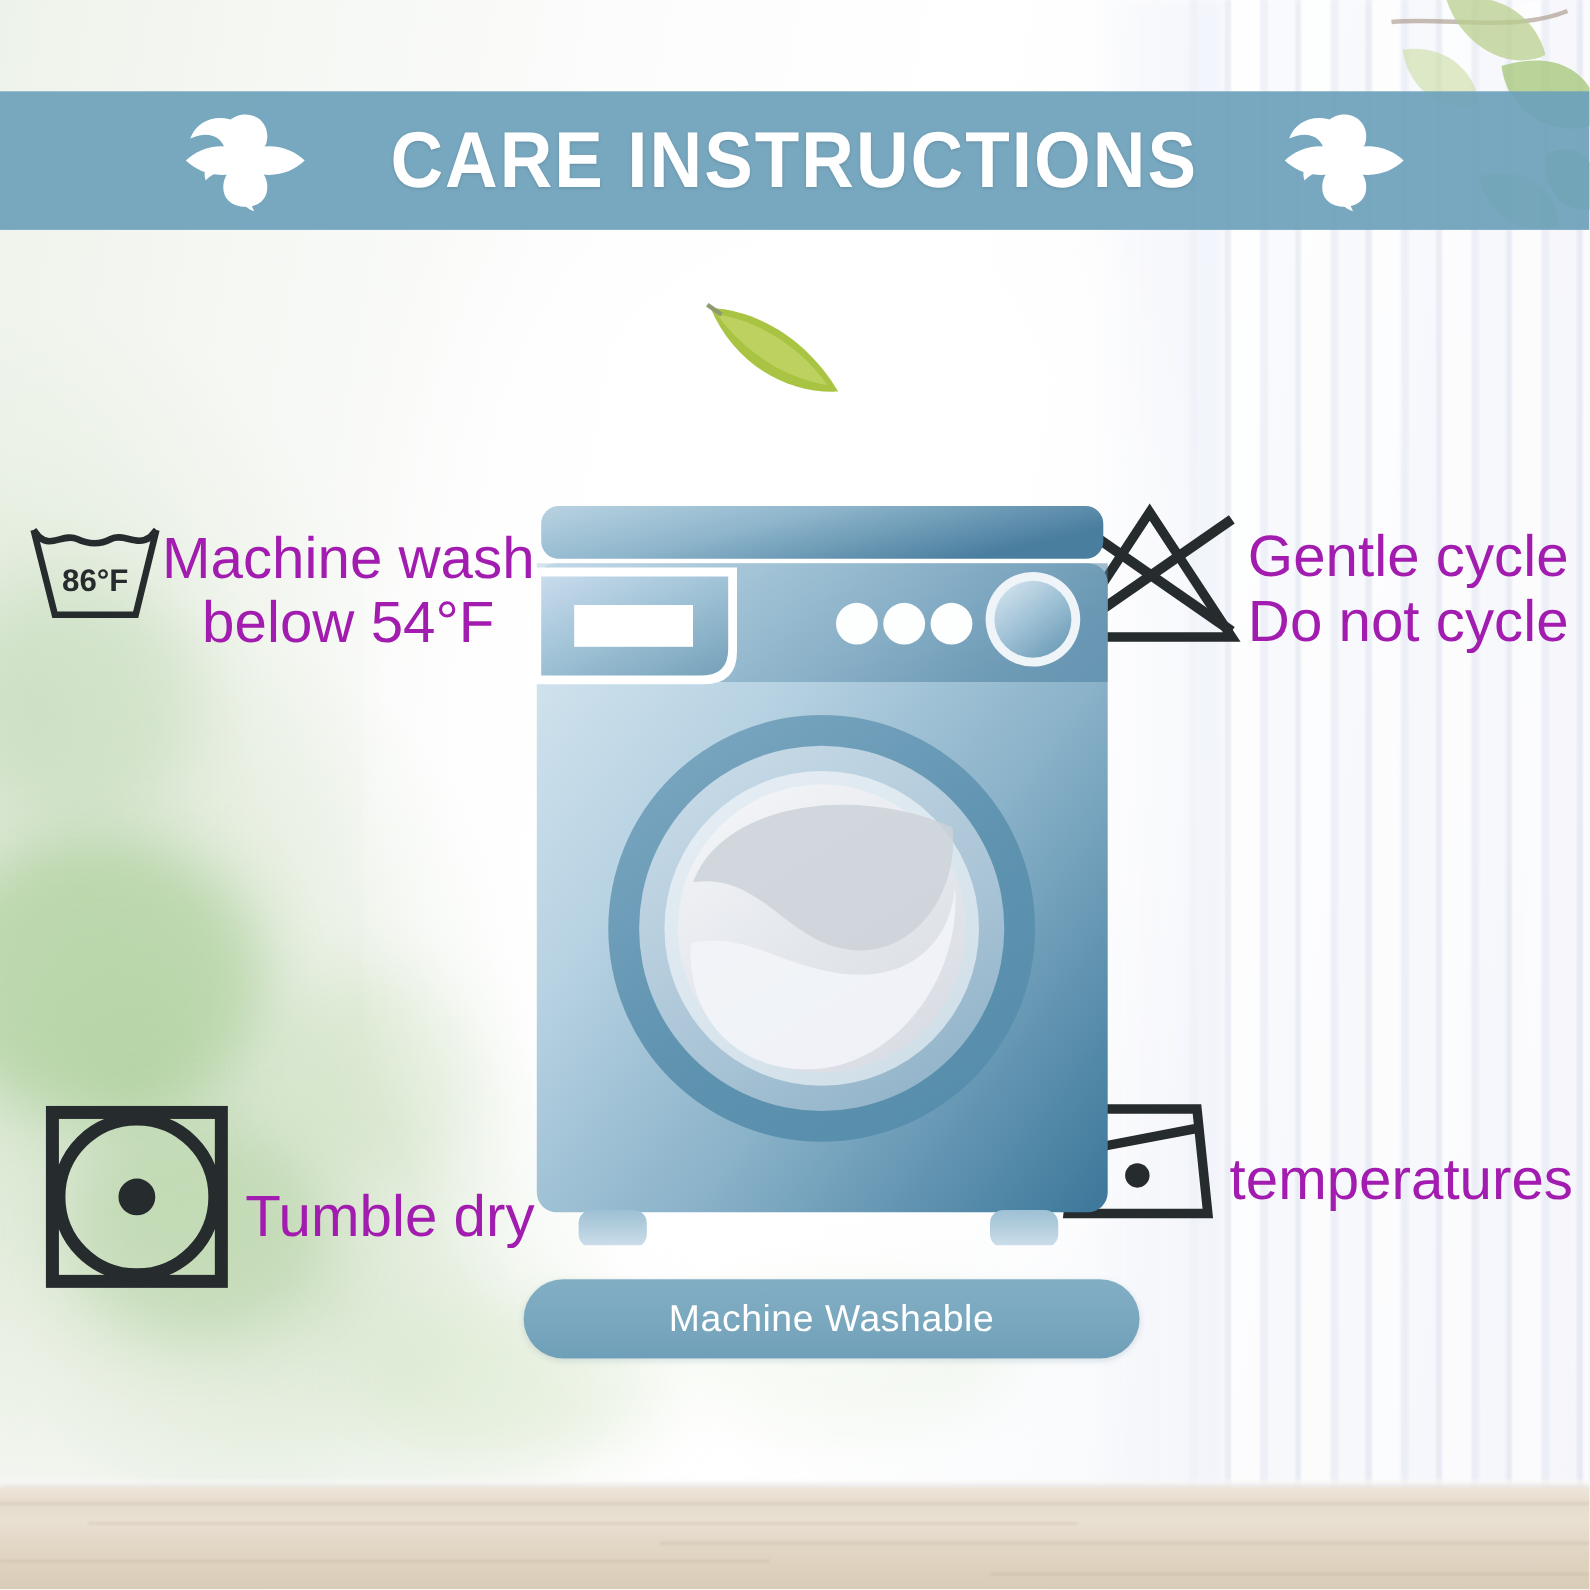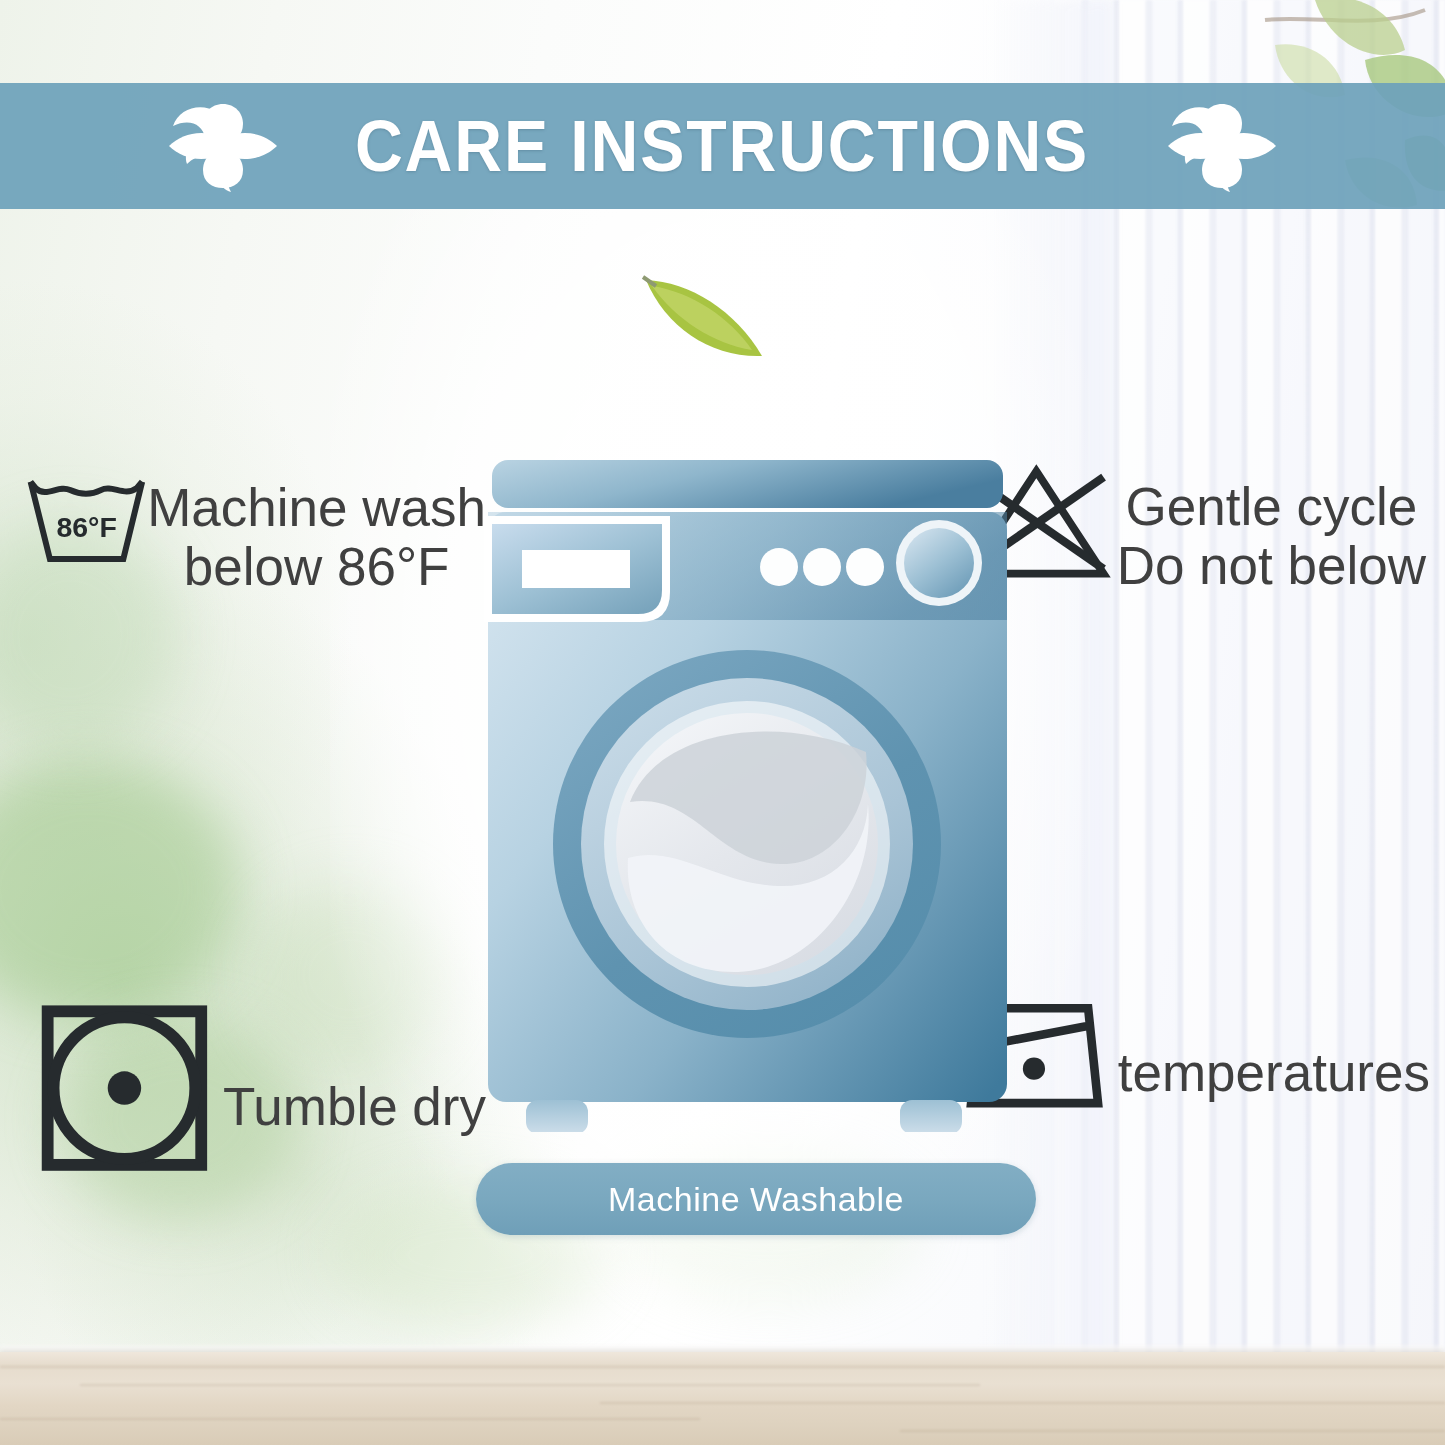"Machine wash" .cell .caption { color: #404040 -> #a21caf }
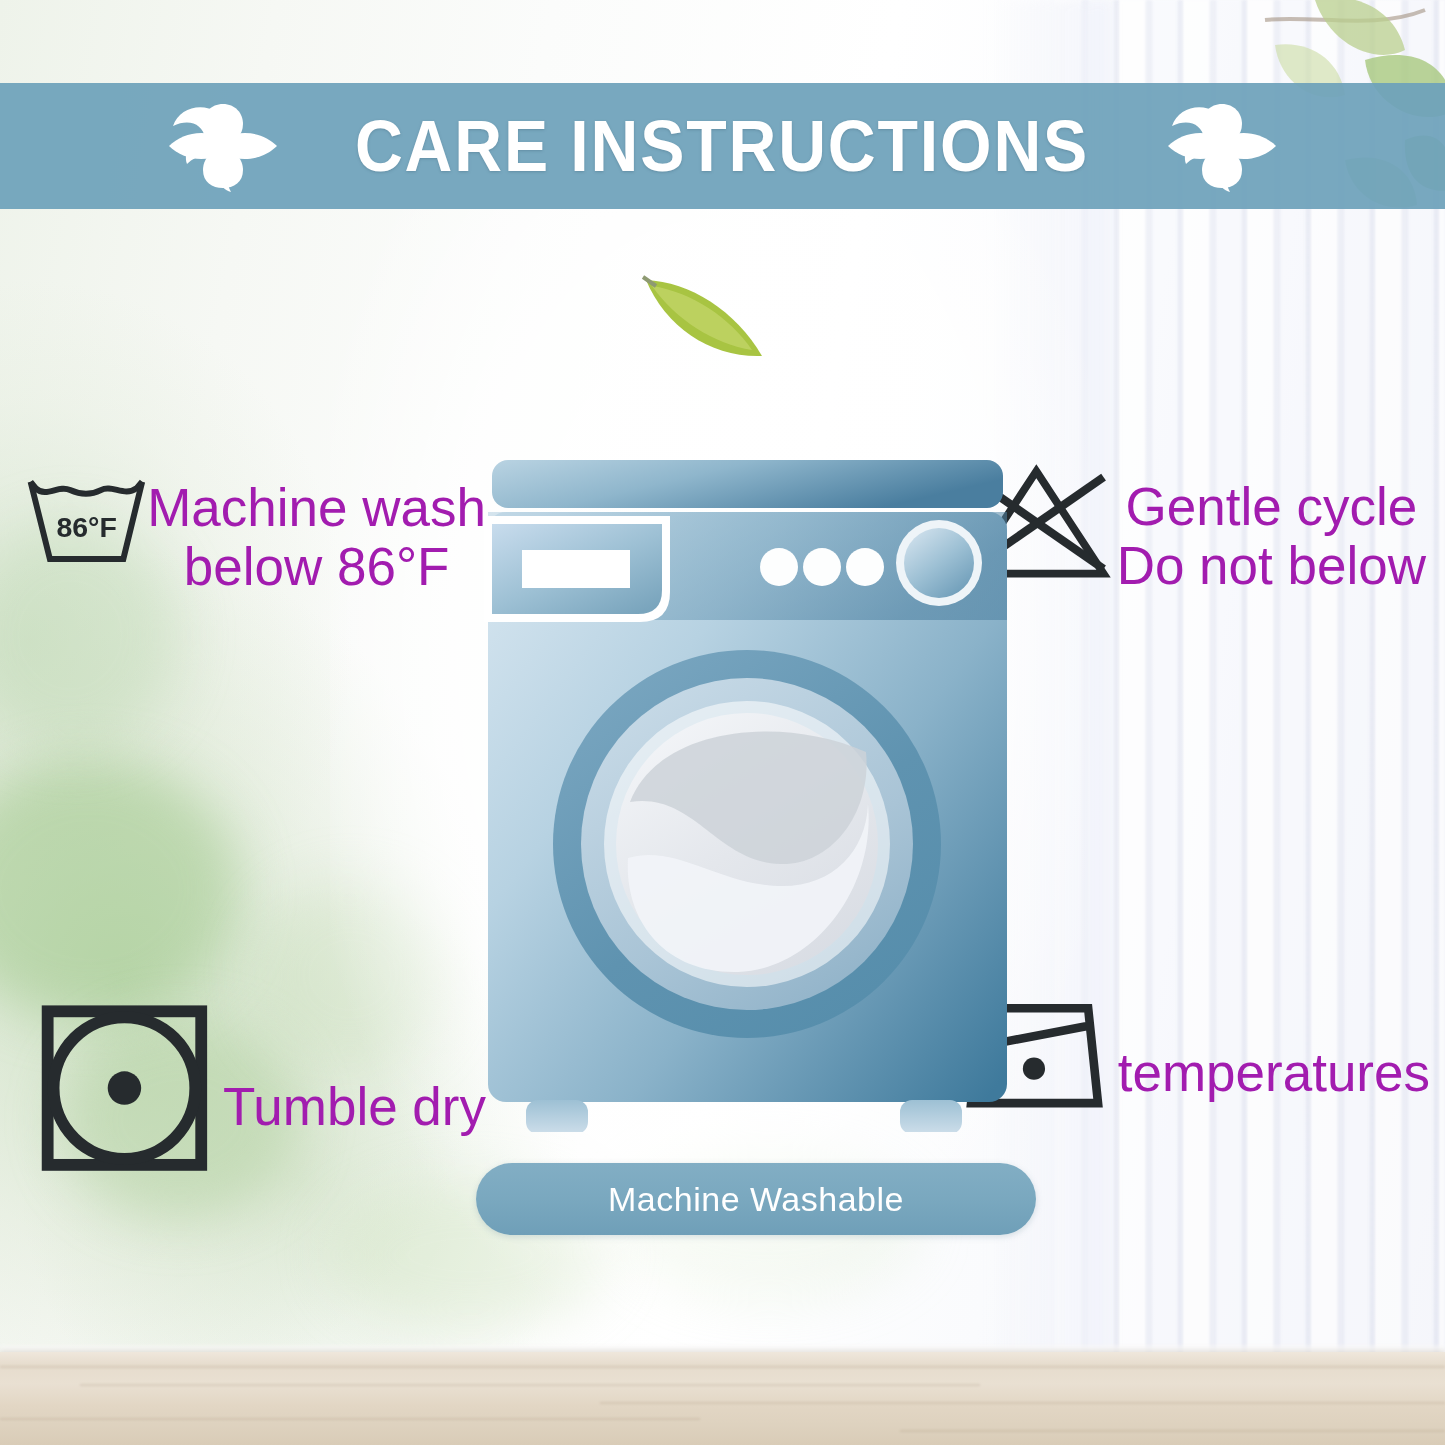"below 86°F" div { text: 86 -> 54 }
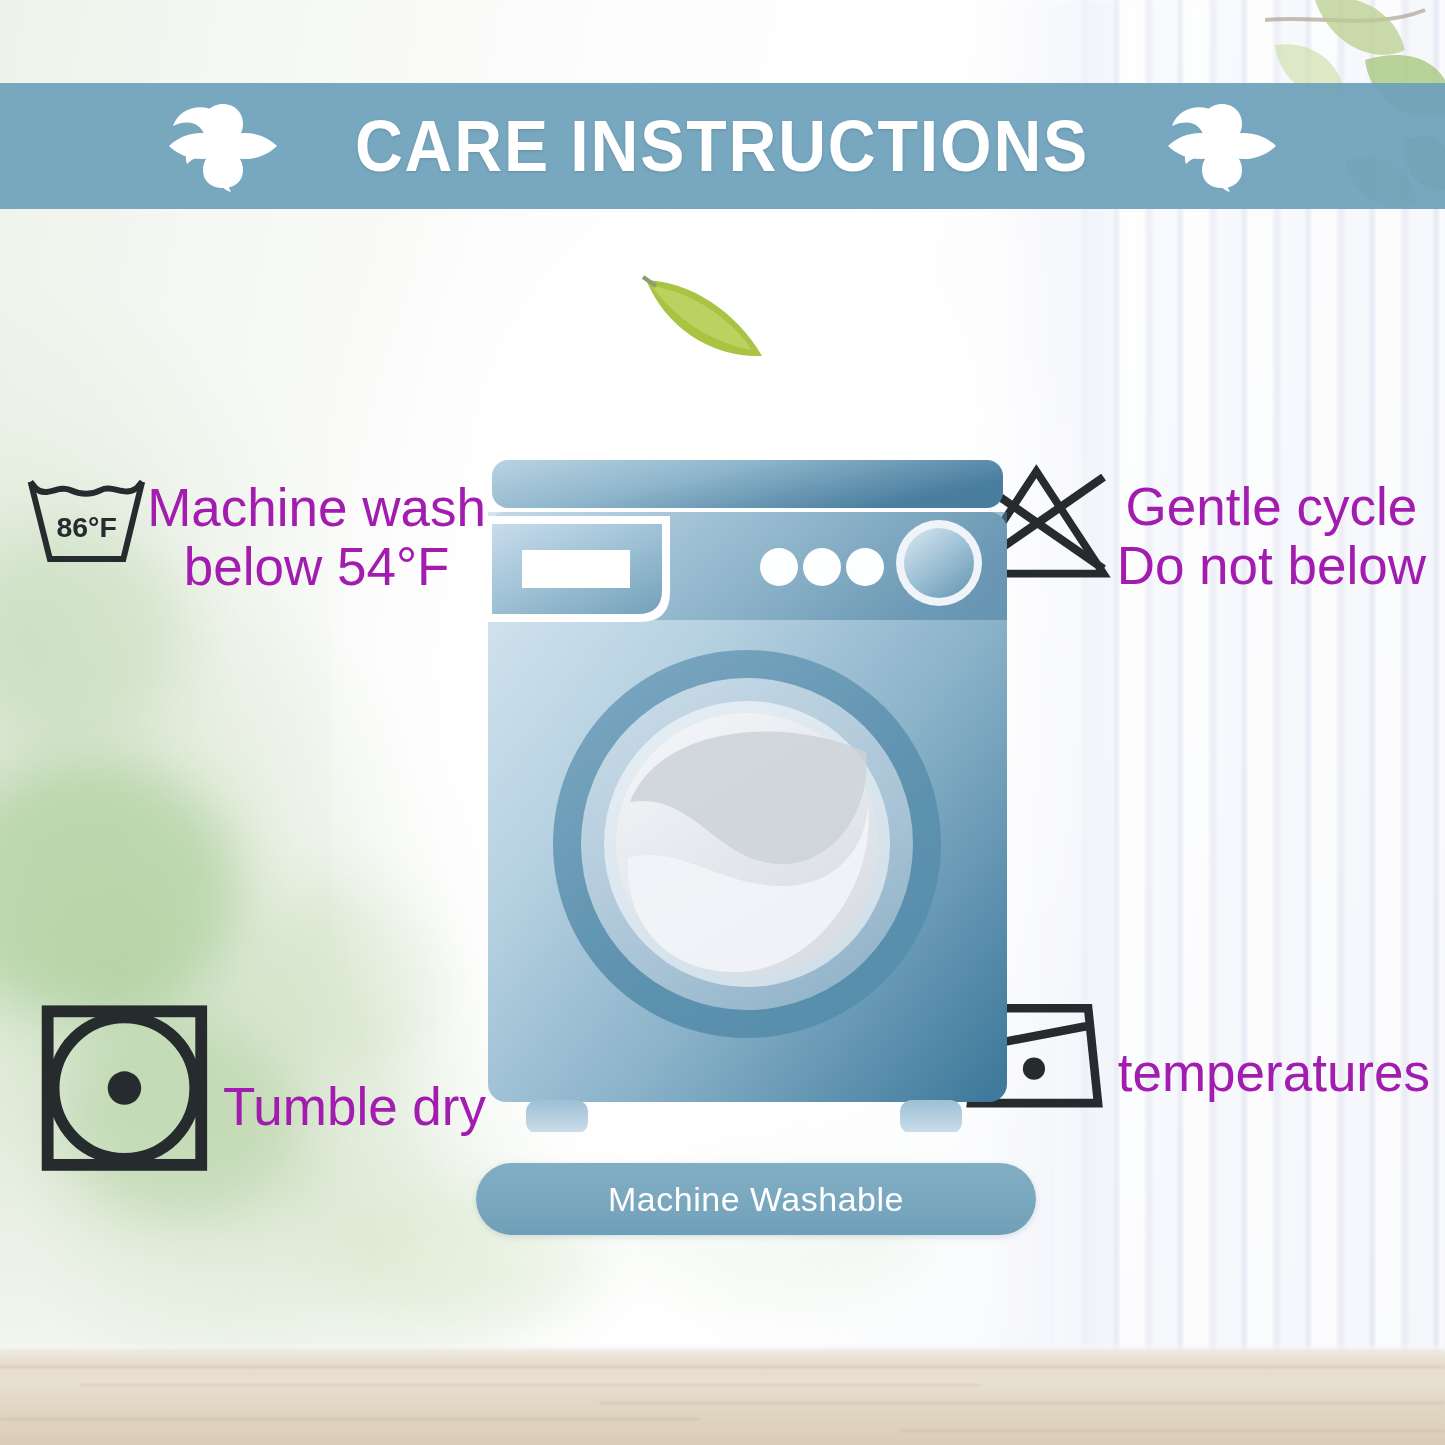"Do not below" div { text: below -> cycle }
